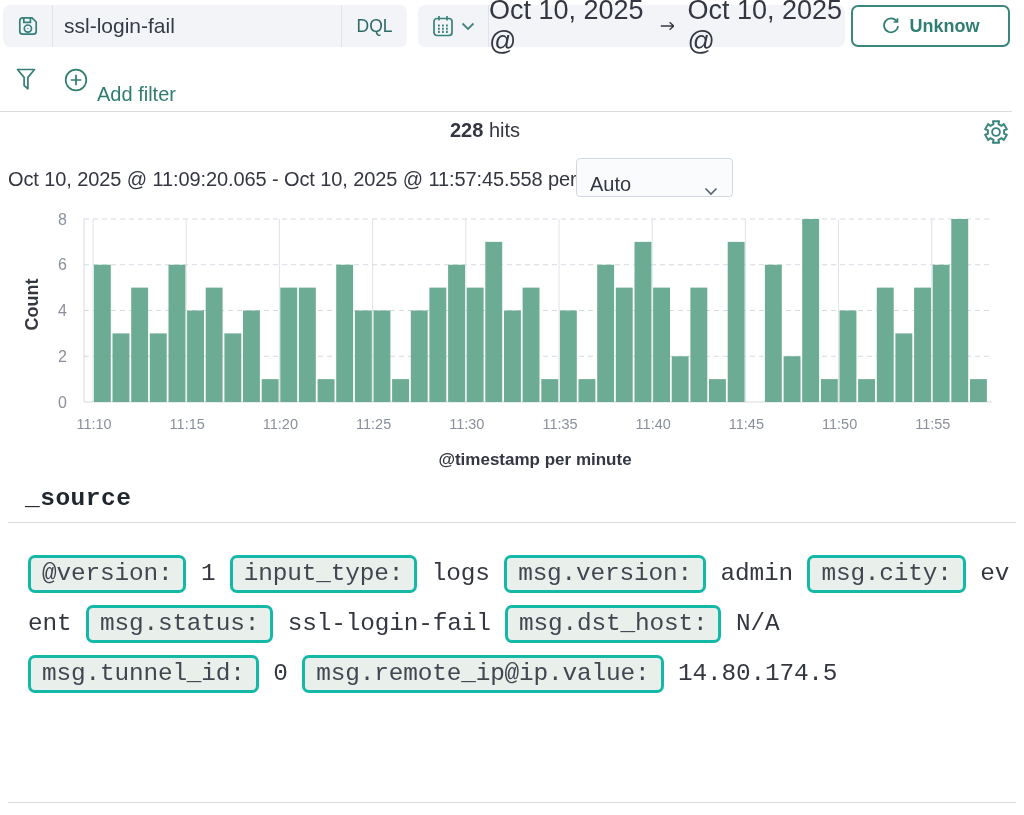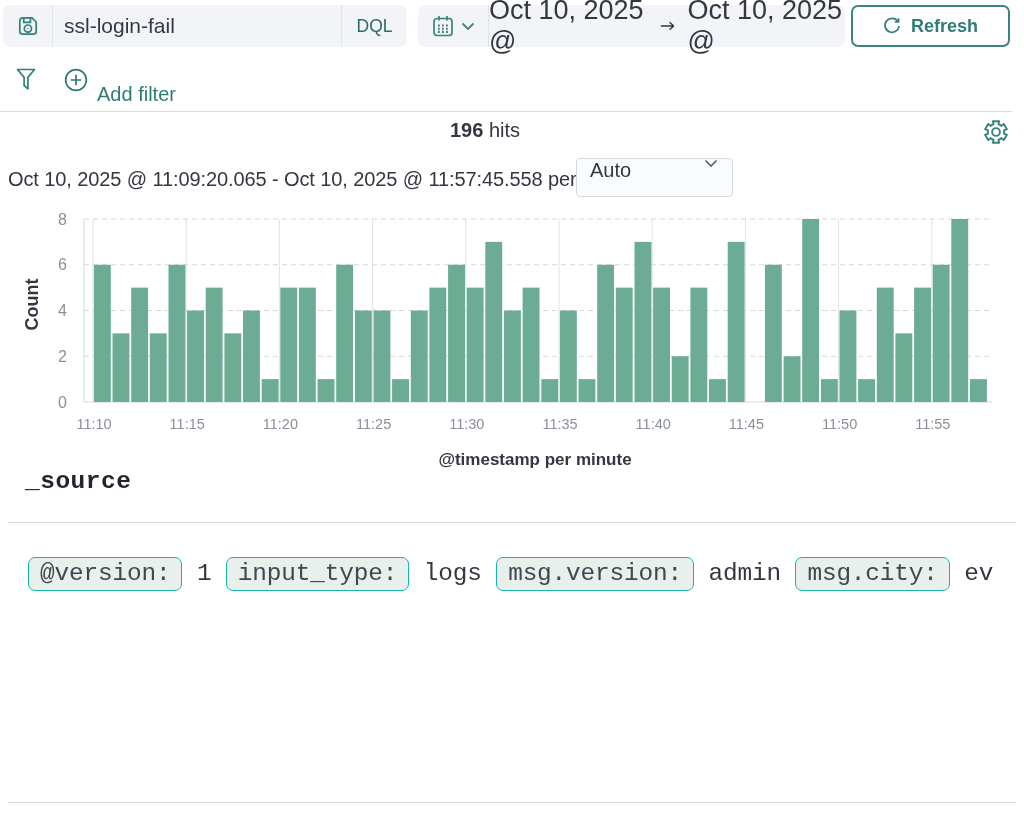"Refresh" span { text: Refresh -> Unknow }
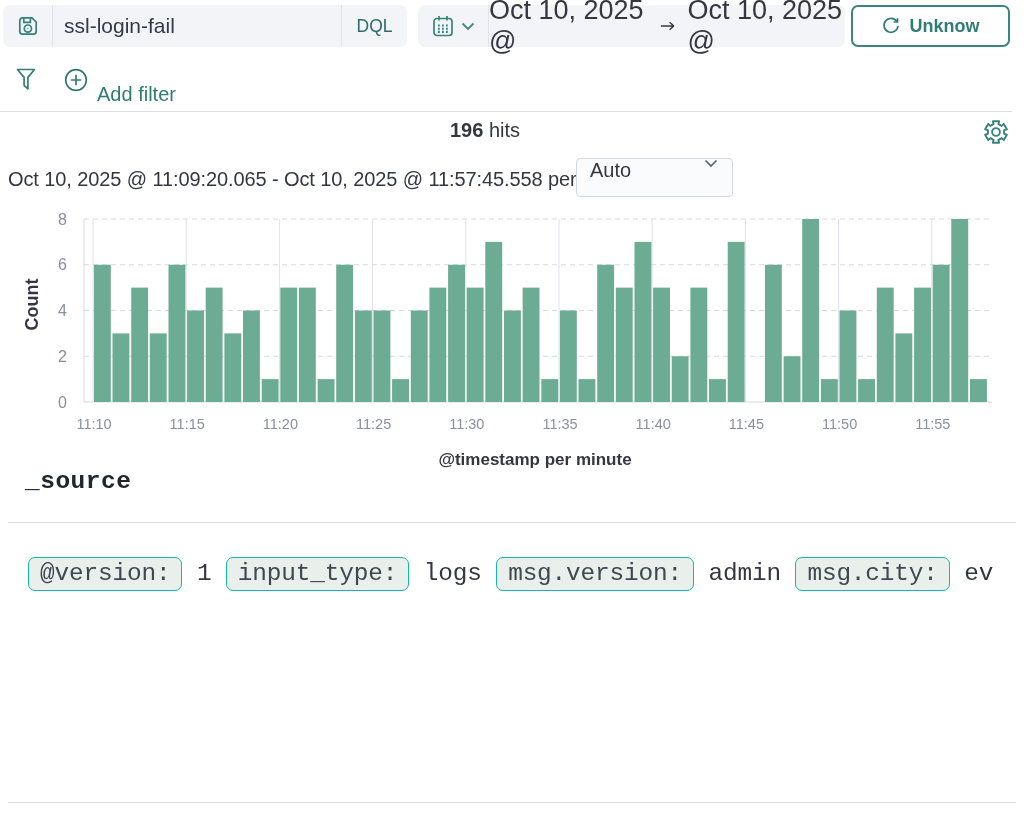"196" b { text: 196 -> 228 }
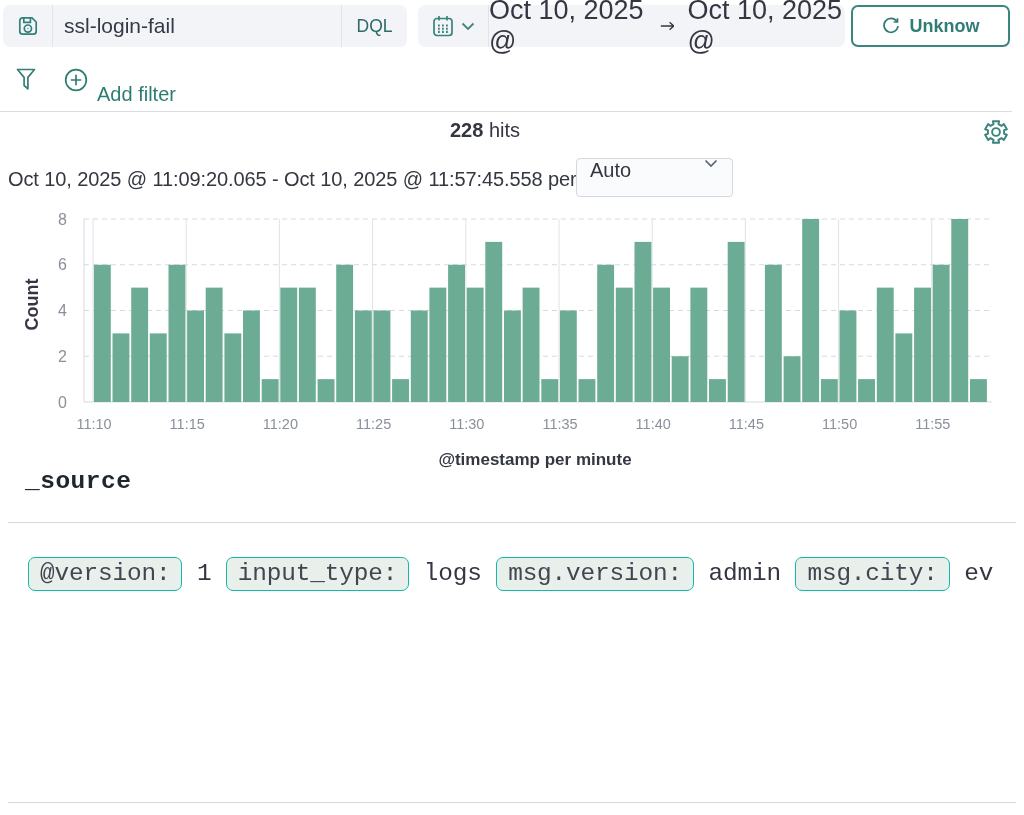"Auto" #autosel { align-items: flex-start -> flex-end }
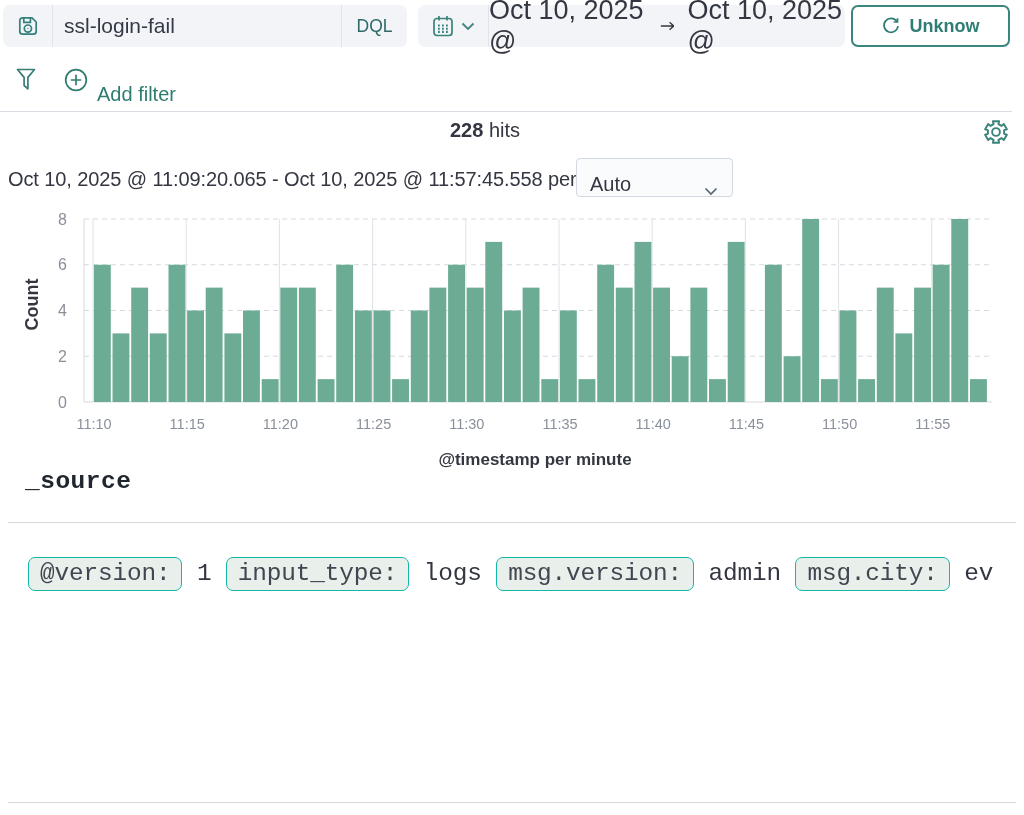"_source" #src { top: 468px -> 485px }
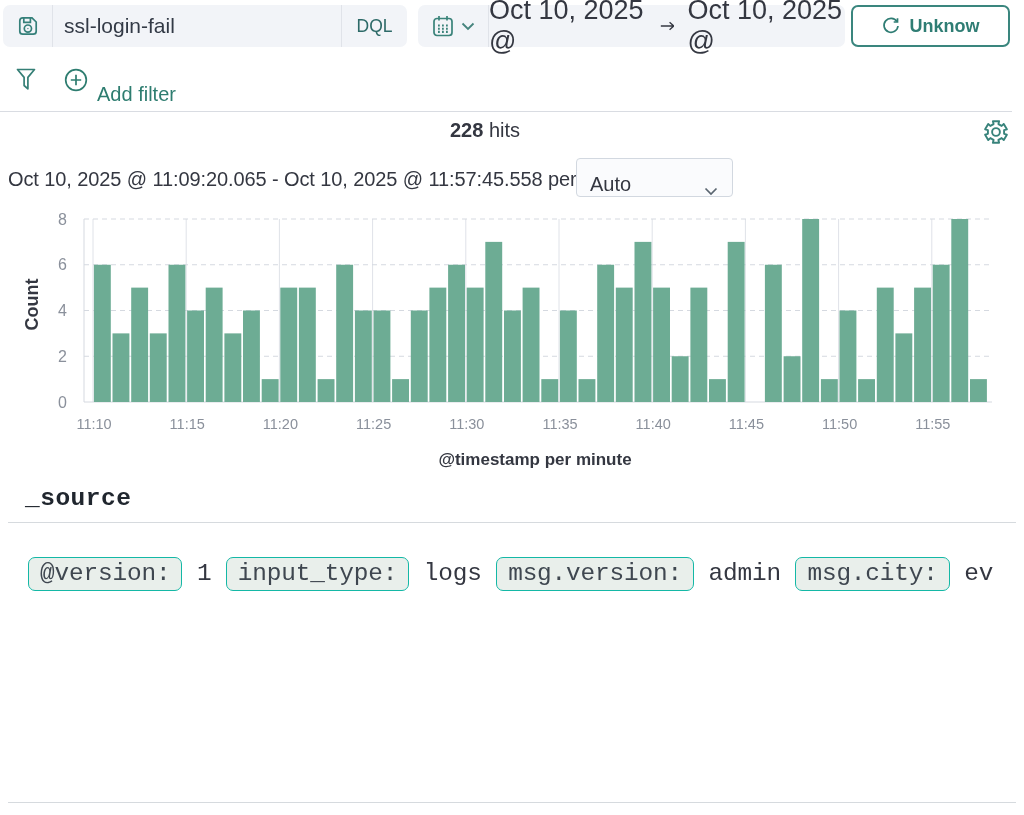"@version:" .pill { border: 1px solid #14b8a6 -> 3px solid #14b8a6 }
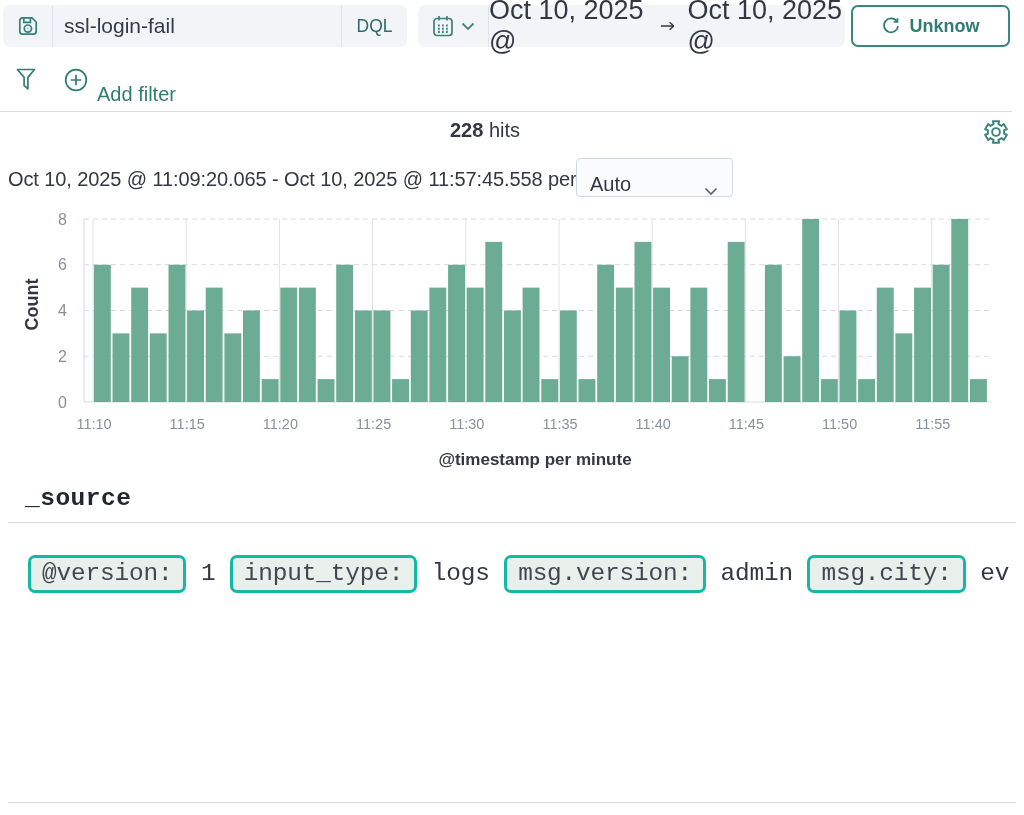"ent msg.status: ssl-login-fail" div.r { html: none -> <div>ent <span>msg.status:</span> ssl-login-fail <span>msg.dst_host:</span> N/A</div> }
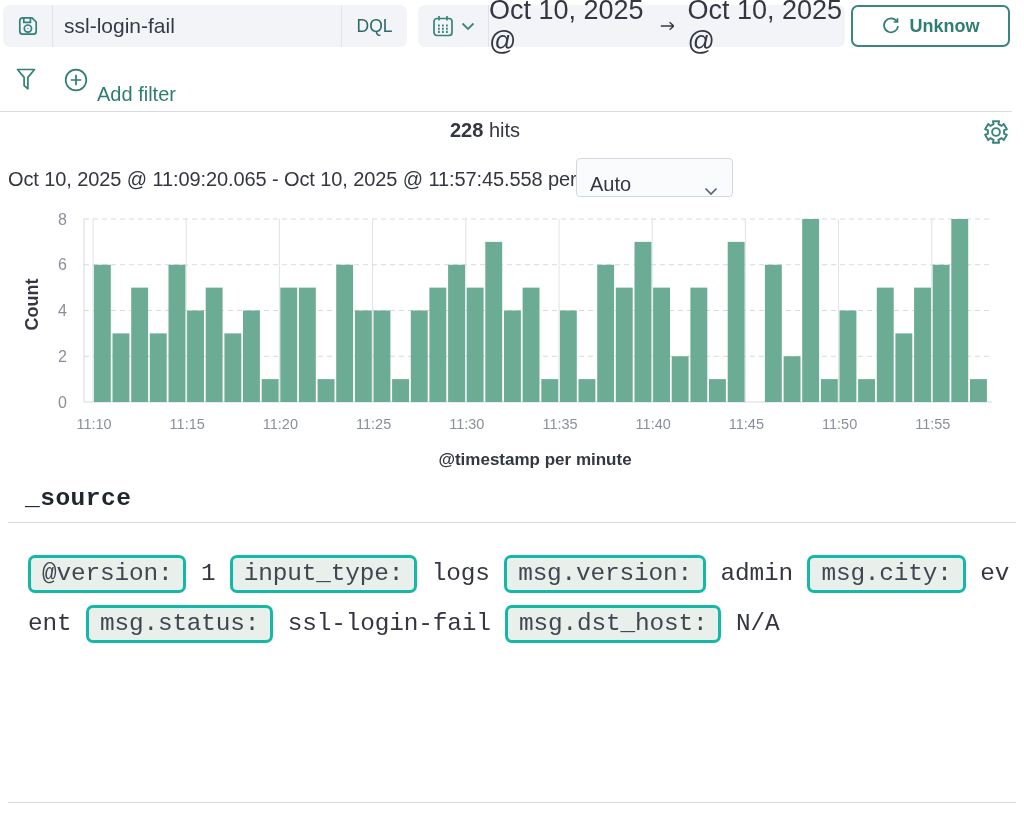"msg.tunnel_id: 0 msg.remote_ip@ip.value:" div.r { html: none -> <div><span>msg.tunnel_id:</span> 0 <span>msg.remote_ip@ip.value:</span> 14.80.174.5</div> }
